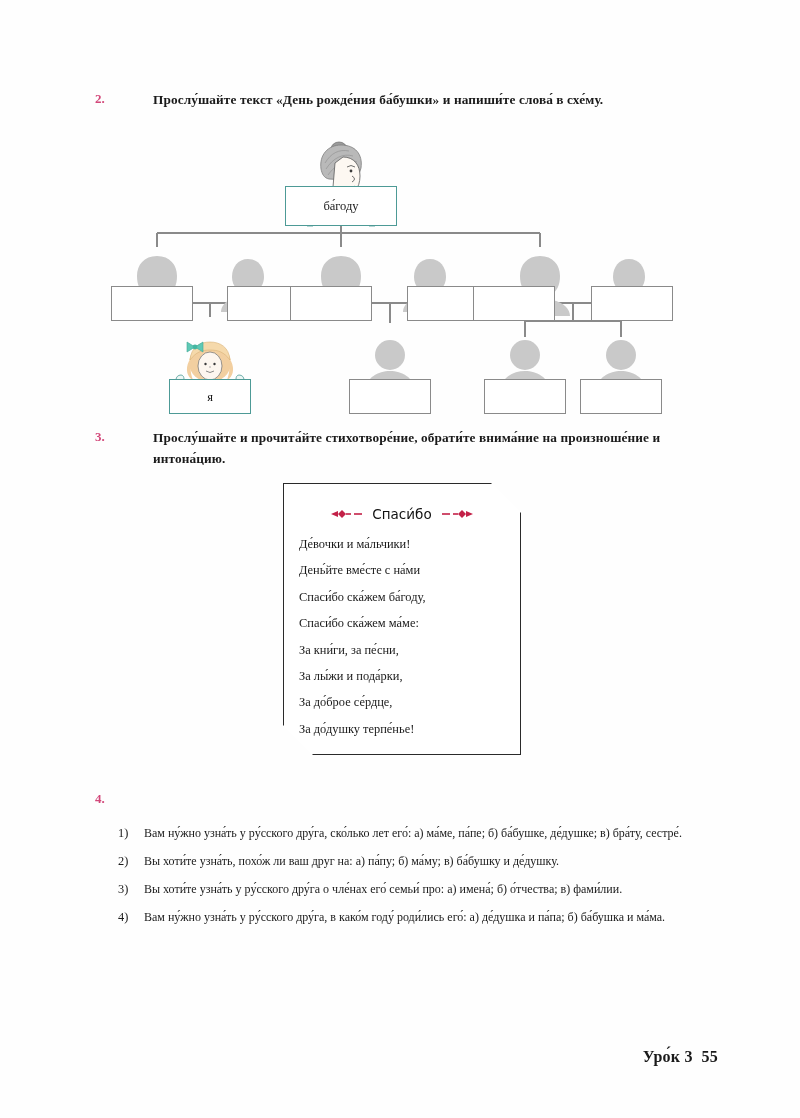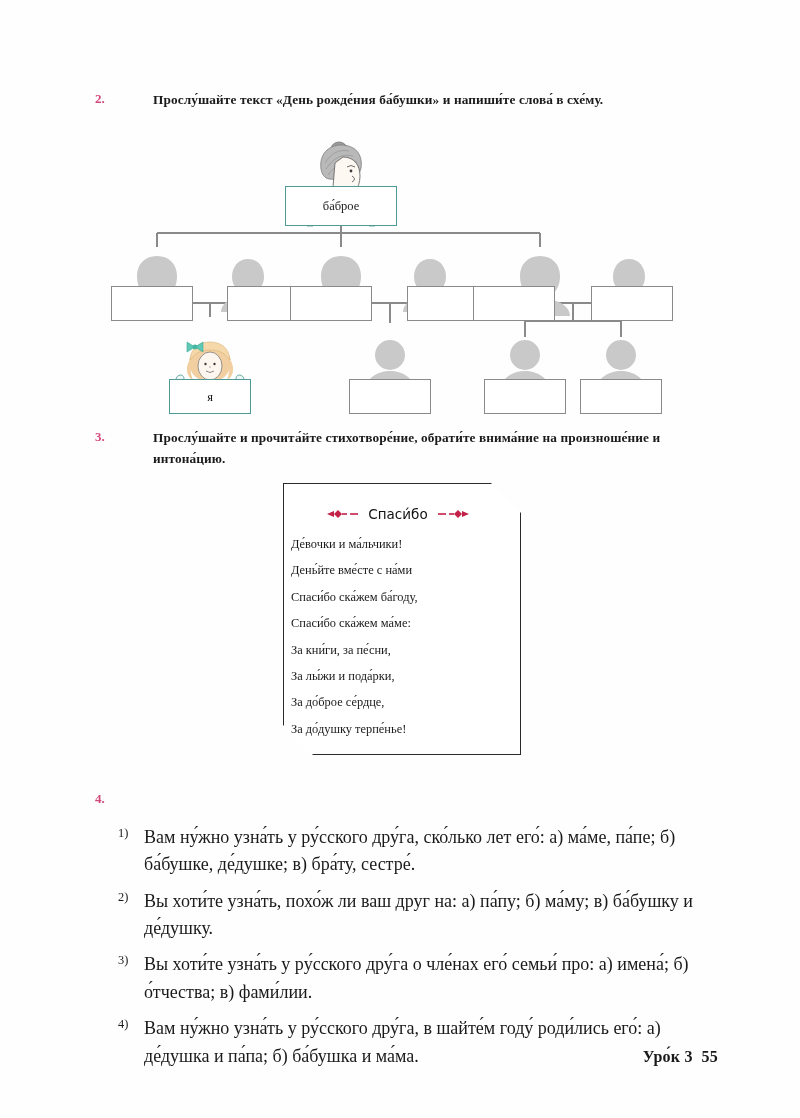"ба́брое" span.fbox-label { text: ба́брое -> ба́году }
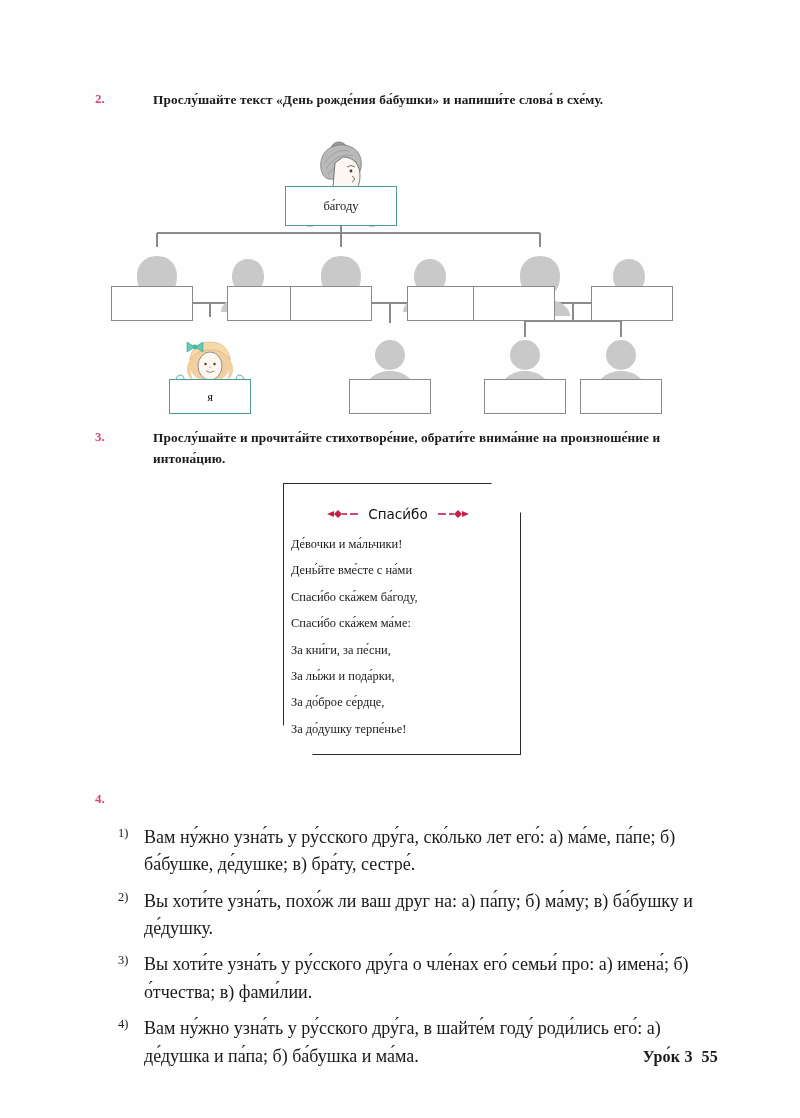"Спаси́бо" .poem-inner { padding: 23px 16px 0 8px -> 23px 16px 0 16px }
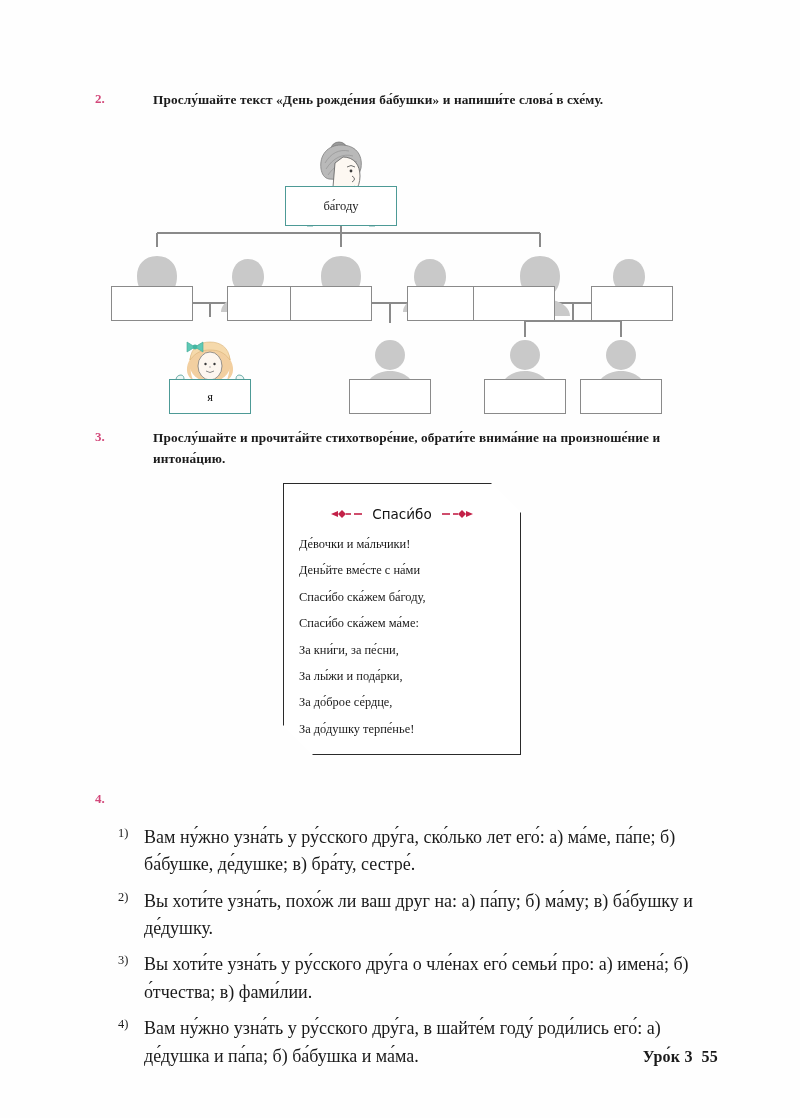"Вам ну́жно узна́ть у ру́сского" .li-text { font-size: 18px -> 12px }
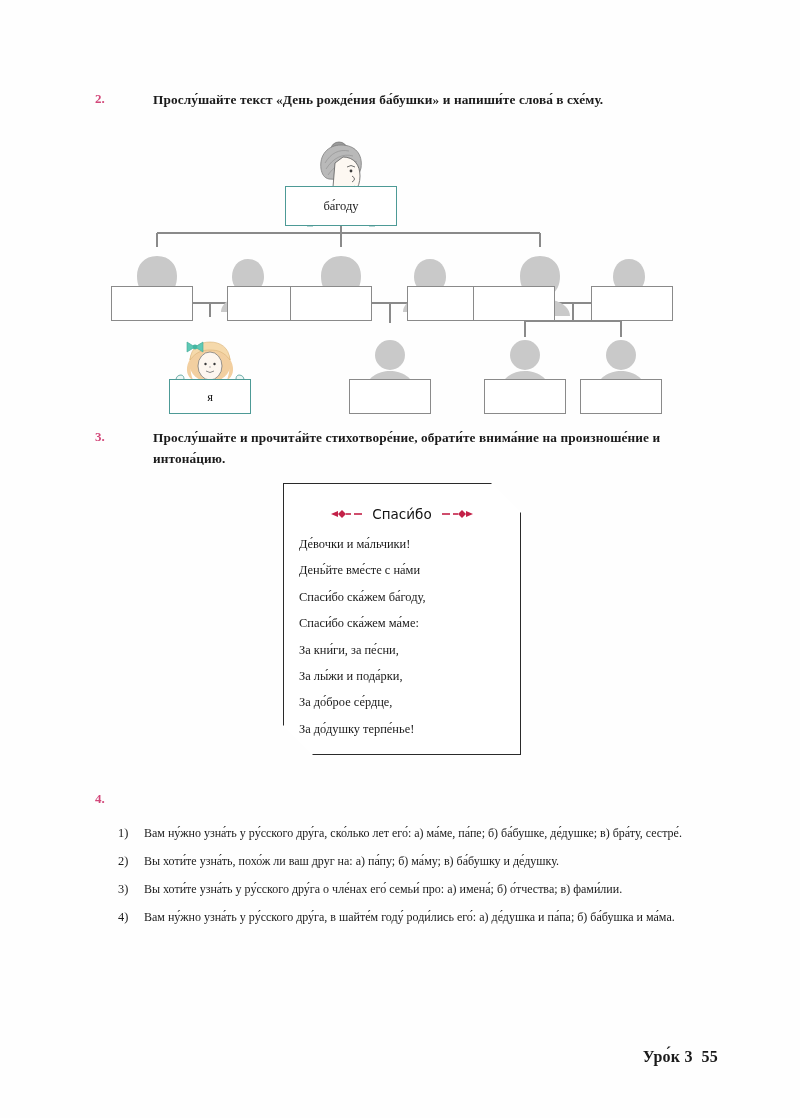"Вам ну́жно узна́ть у ру́сского дру́га, в" span.li-text { text: шайте́м -> како́м }
